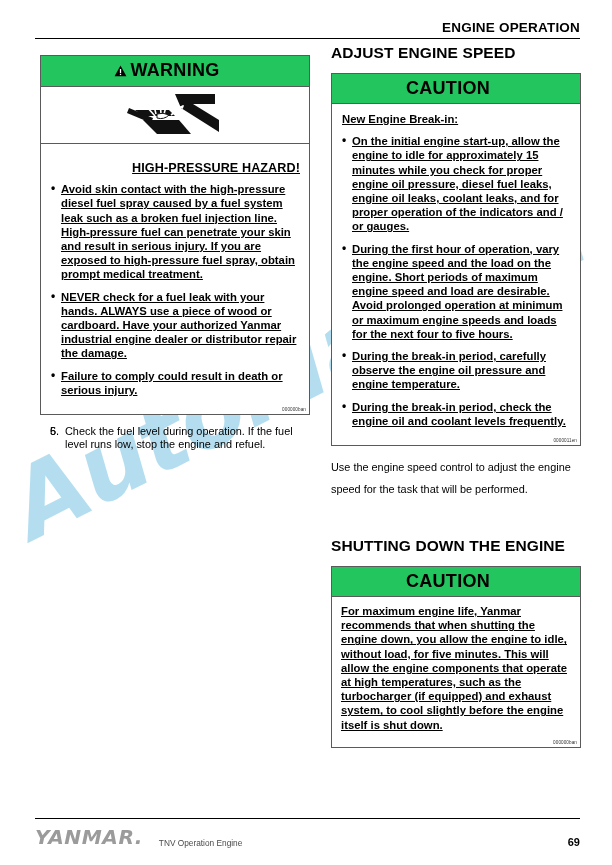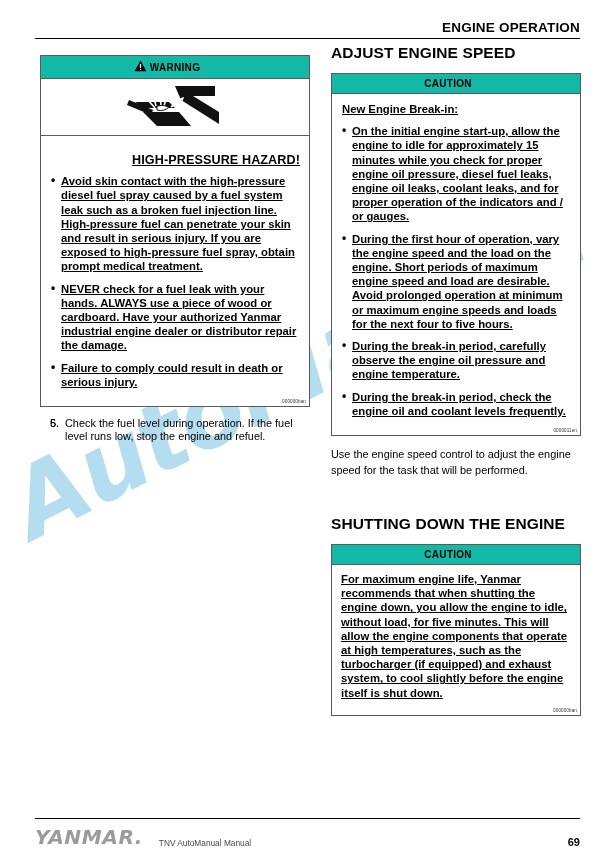"WARNING" .alert-banner { background: #14b8a6 -> #22c55e; font-size: 10px -> 18px }
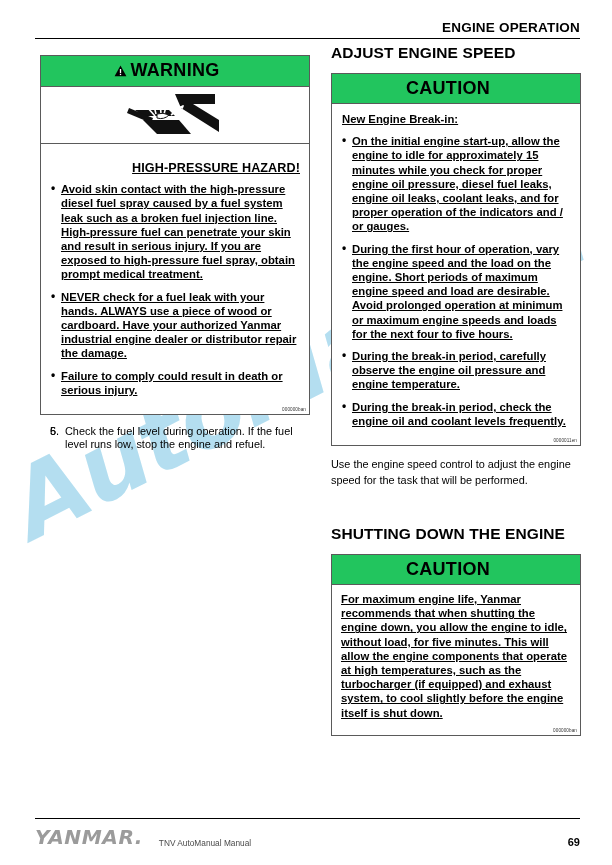"Use the engine speed control" .body-para { line-height: 16px -> 22px }
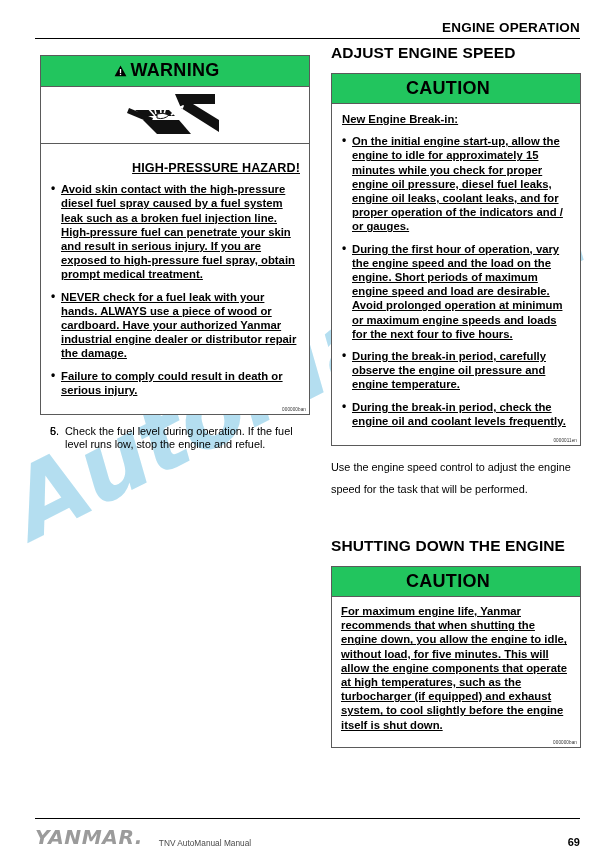"TNV AutoManual Manual" span { text: AutoManual Manual -> Operation Engine }
